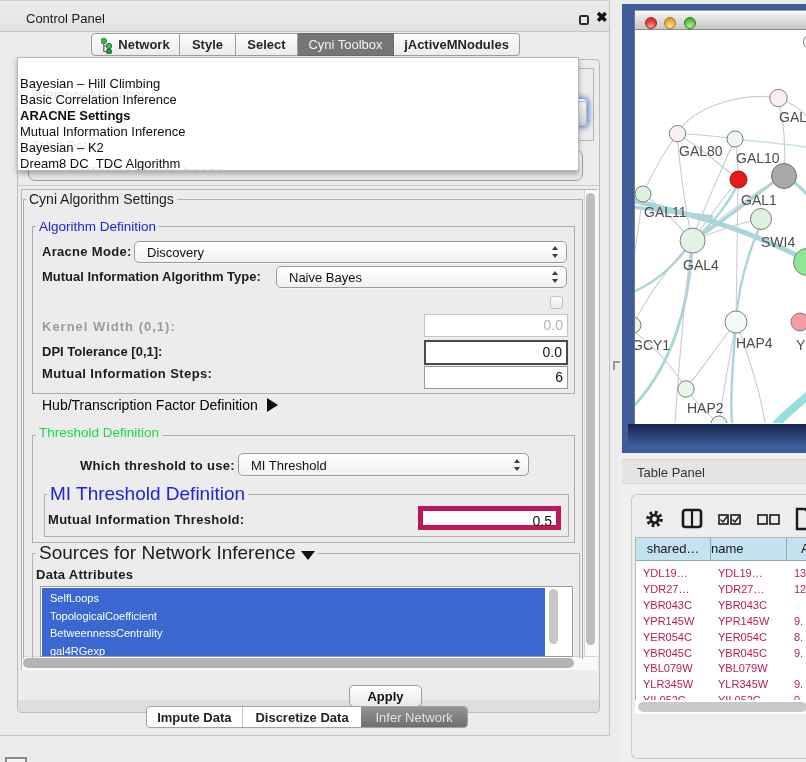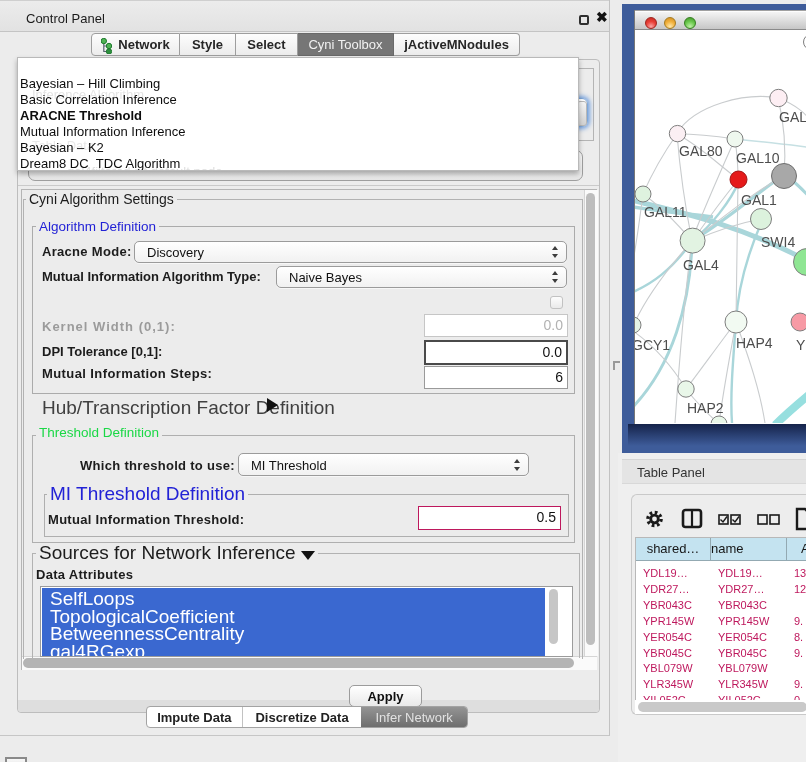"ARACNE Threshold" span.b { text: Threshold -> Settings }
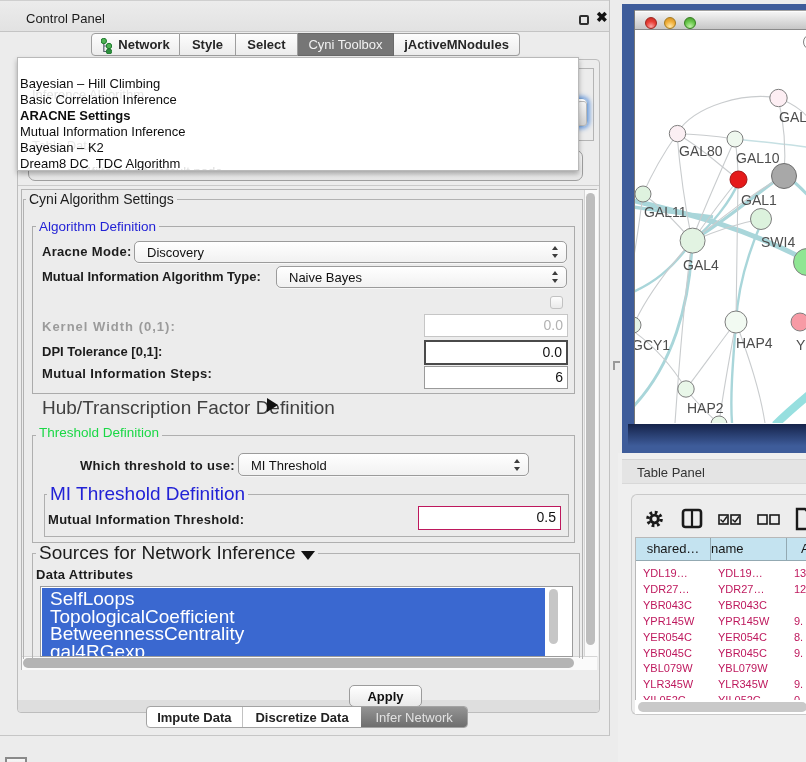"Hub/Transcription Factor Definition" div.abs { color: #404040 -> #000000; font-size: 19px -> 14px }
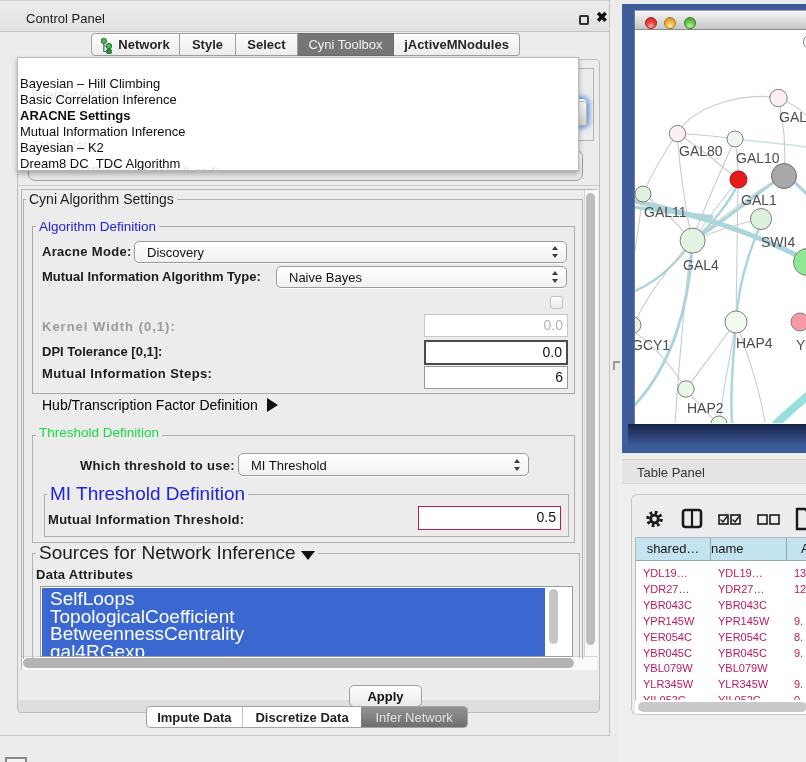"0.5" div.fld { border: 1px solid #be185d -> 5px solid #be185d }
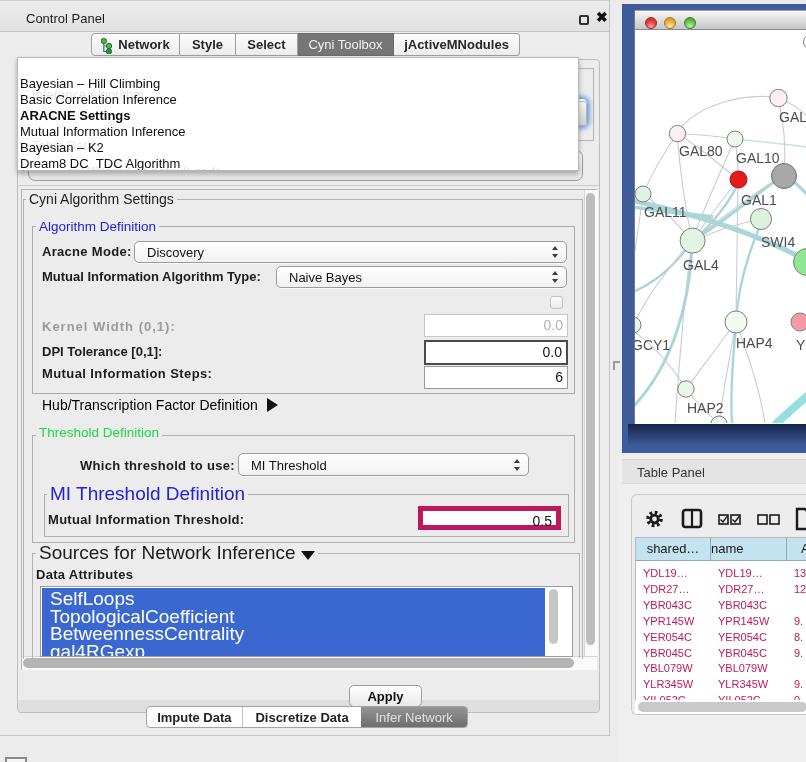"shared…" div.abs { height: 221px -> 265px }
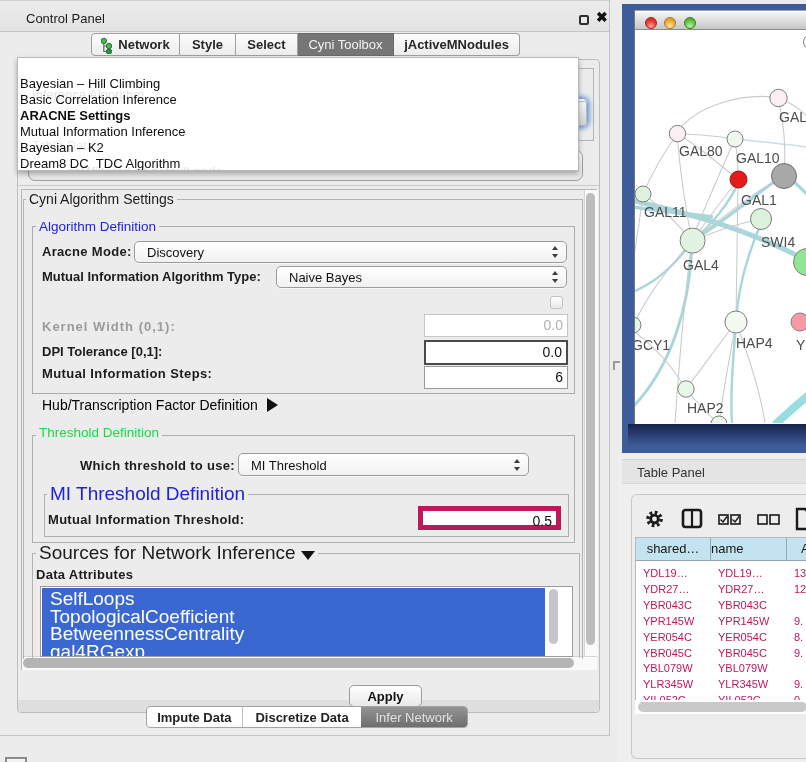"SelfLoops" div.abs { font-size: 19px -> 11px }
